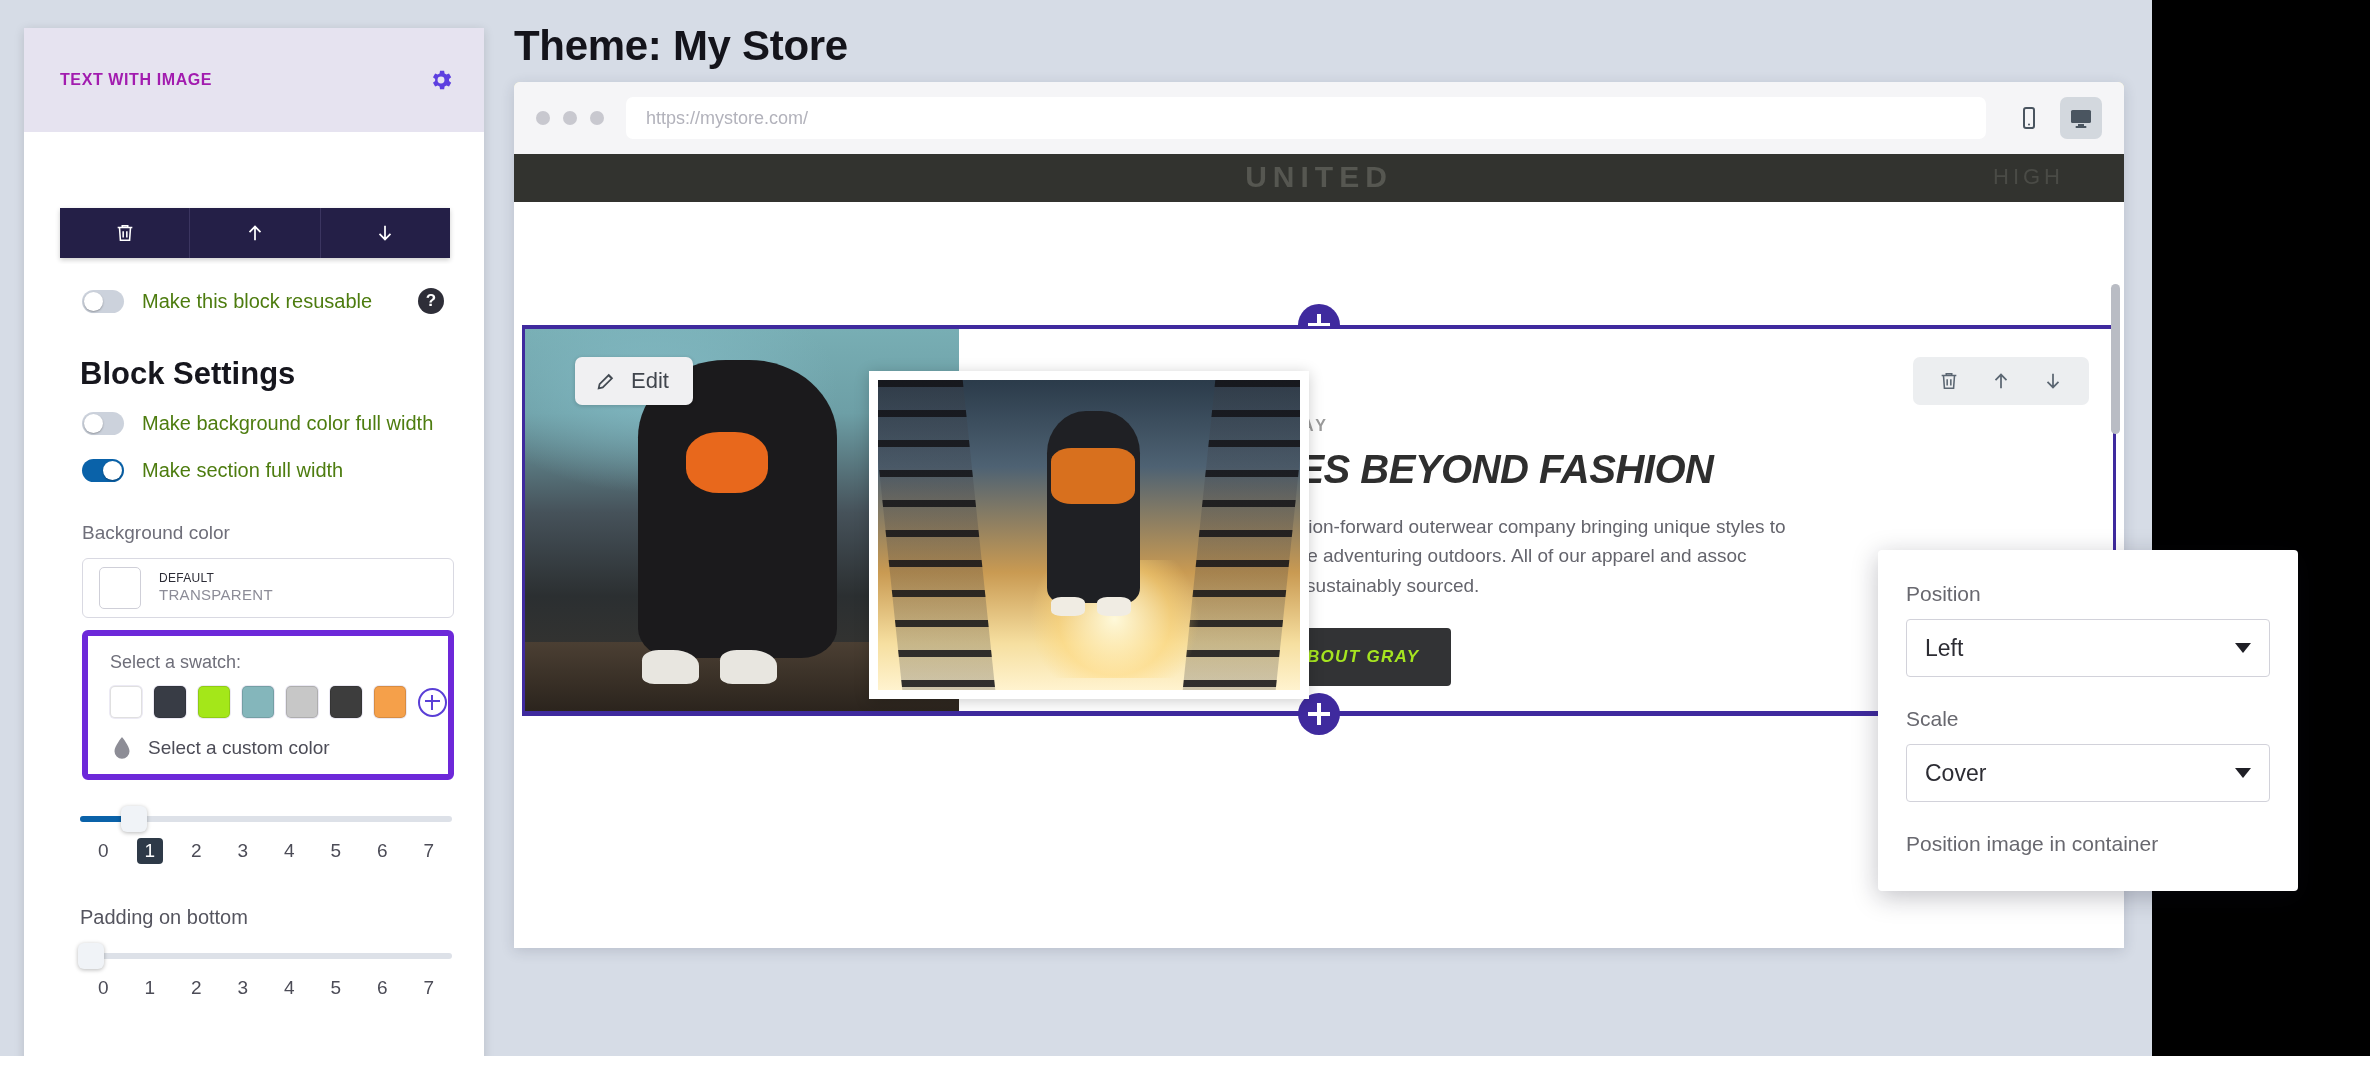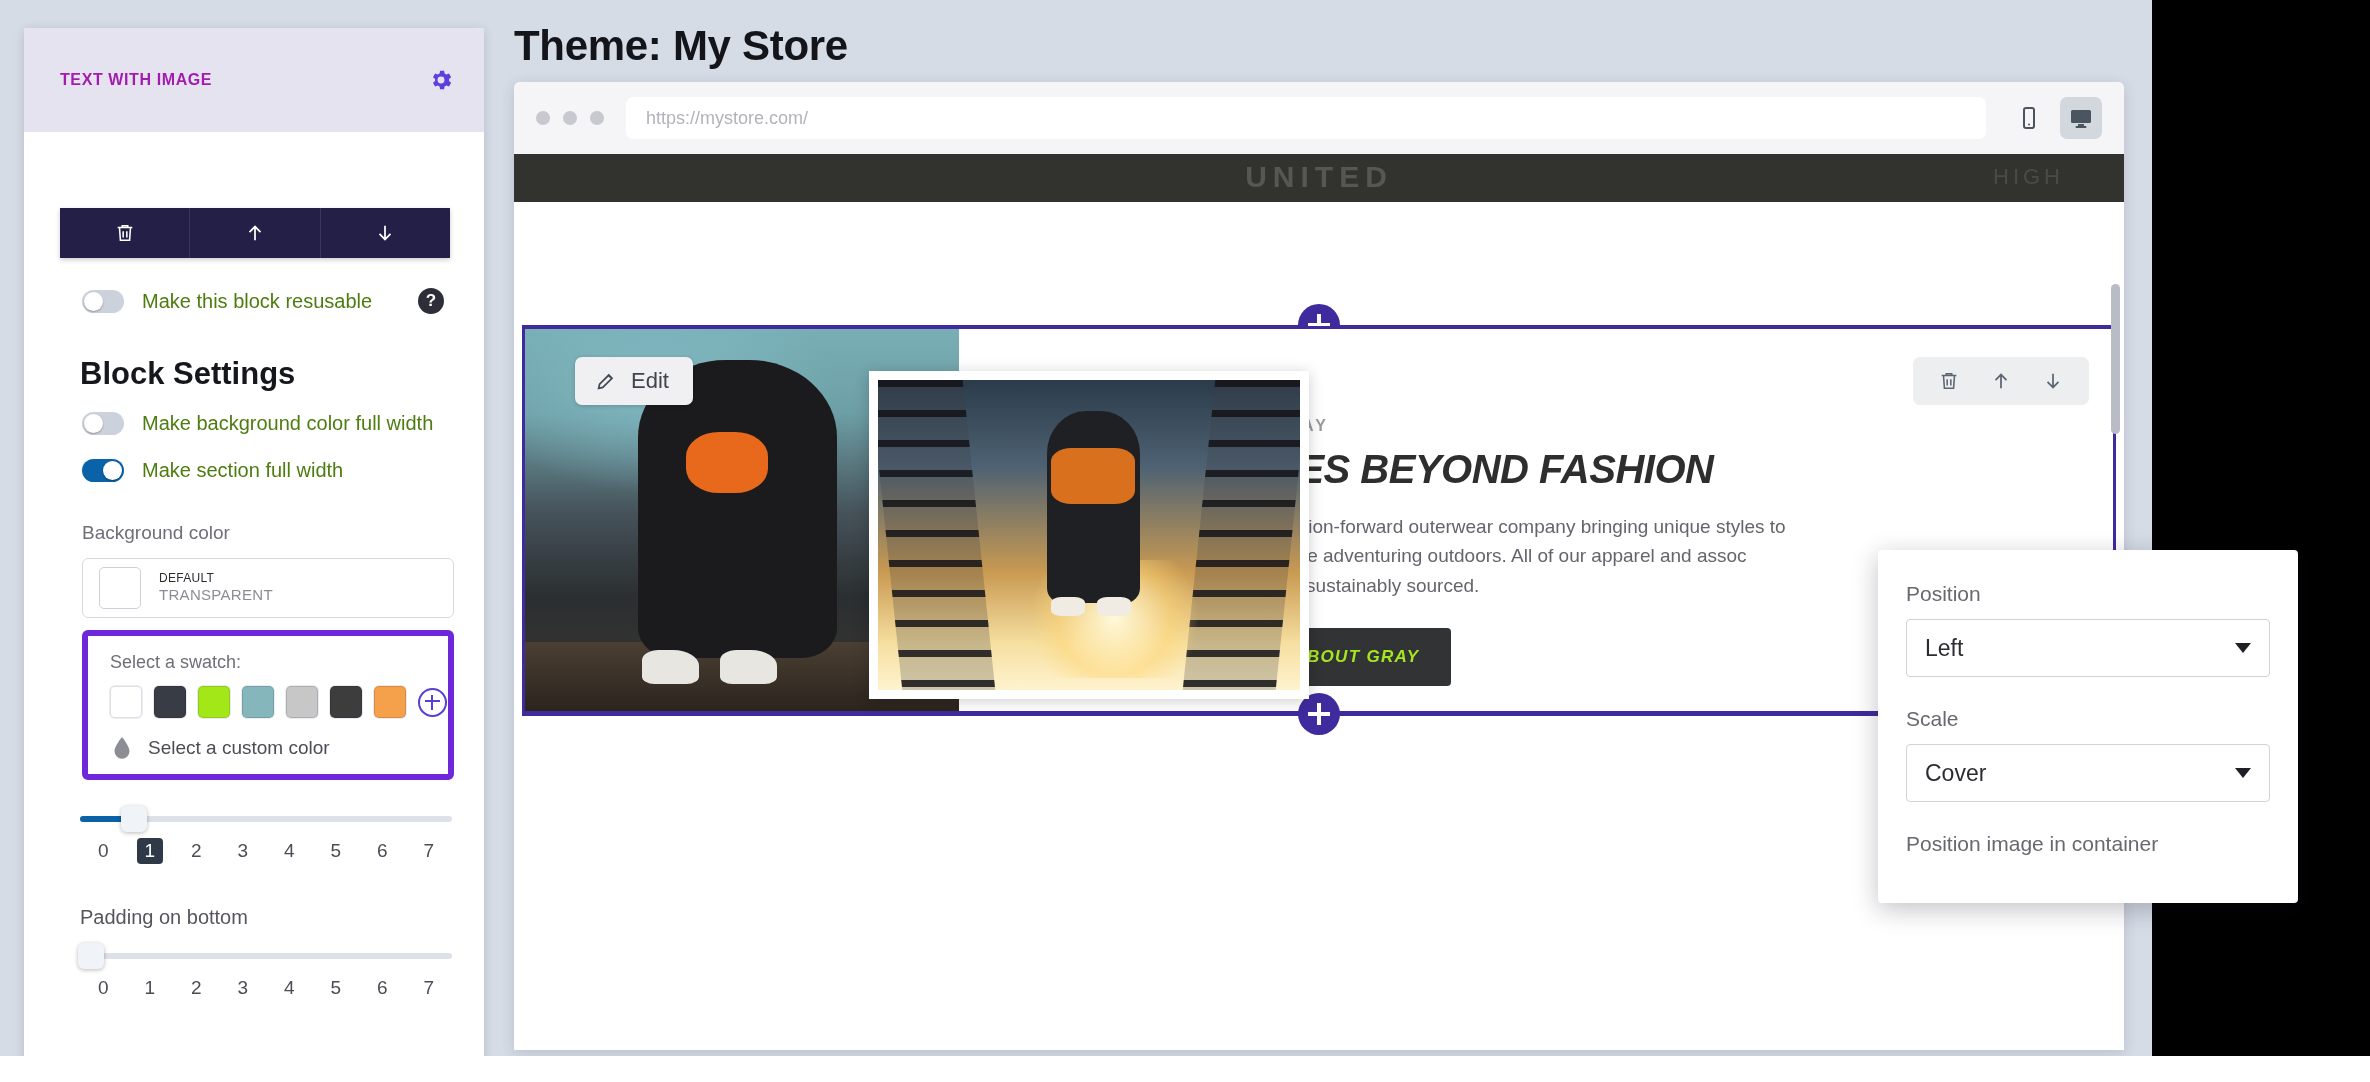"https://mystore.com/" .browser-frame { height: 968px -> 866px }
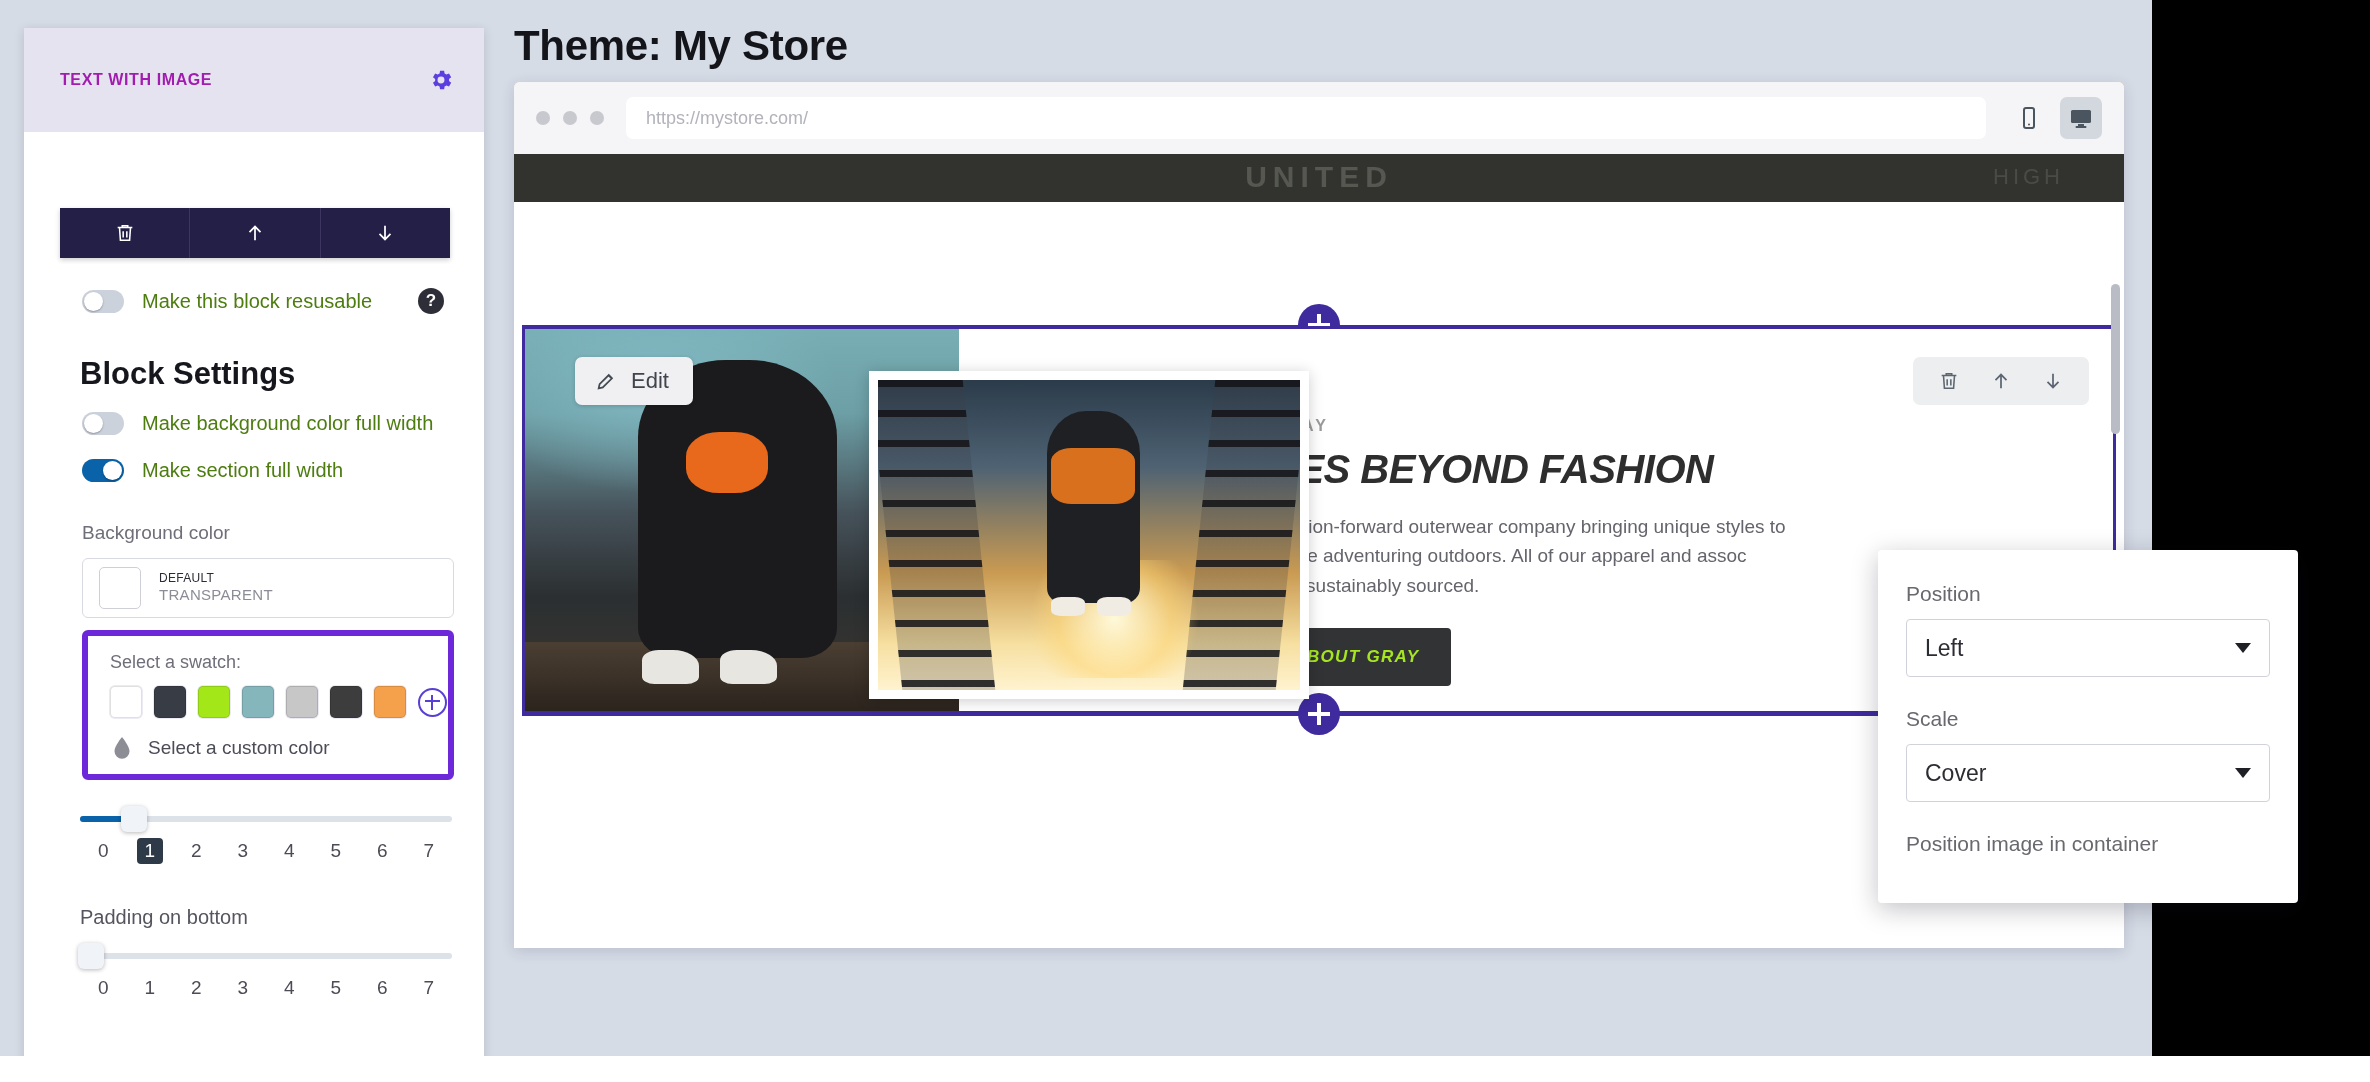"Position" #image-popover { padding: 32px 28px 34px 28px -> 32px 28px 22px 28px }
